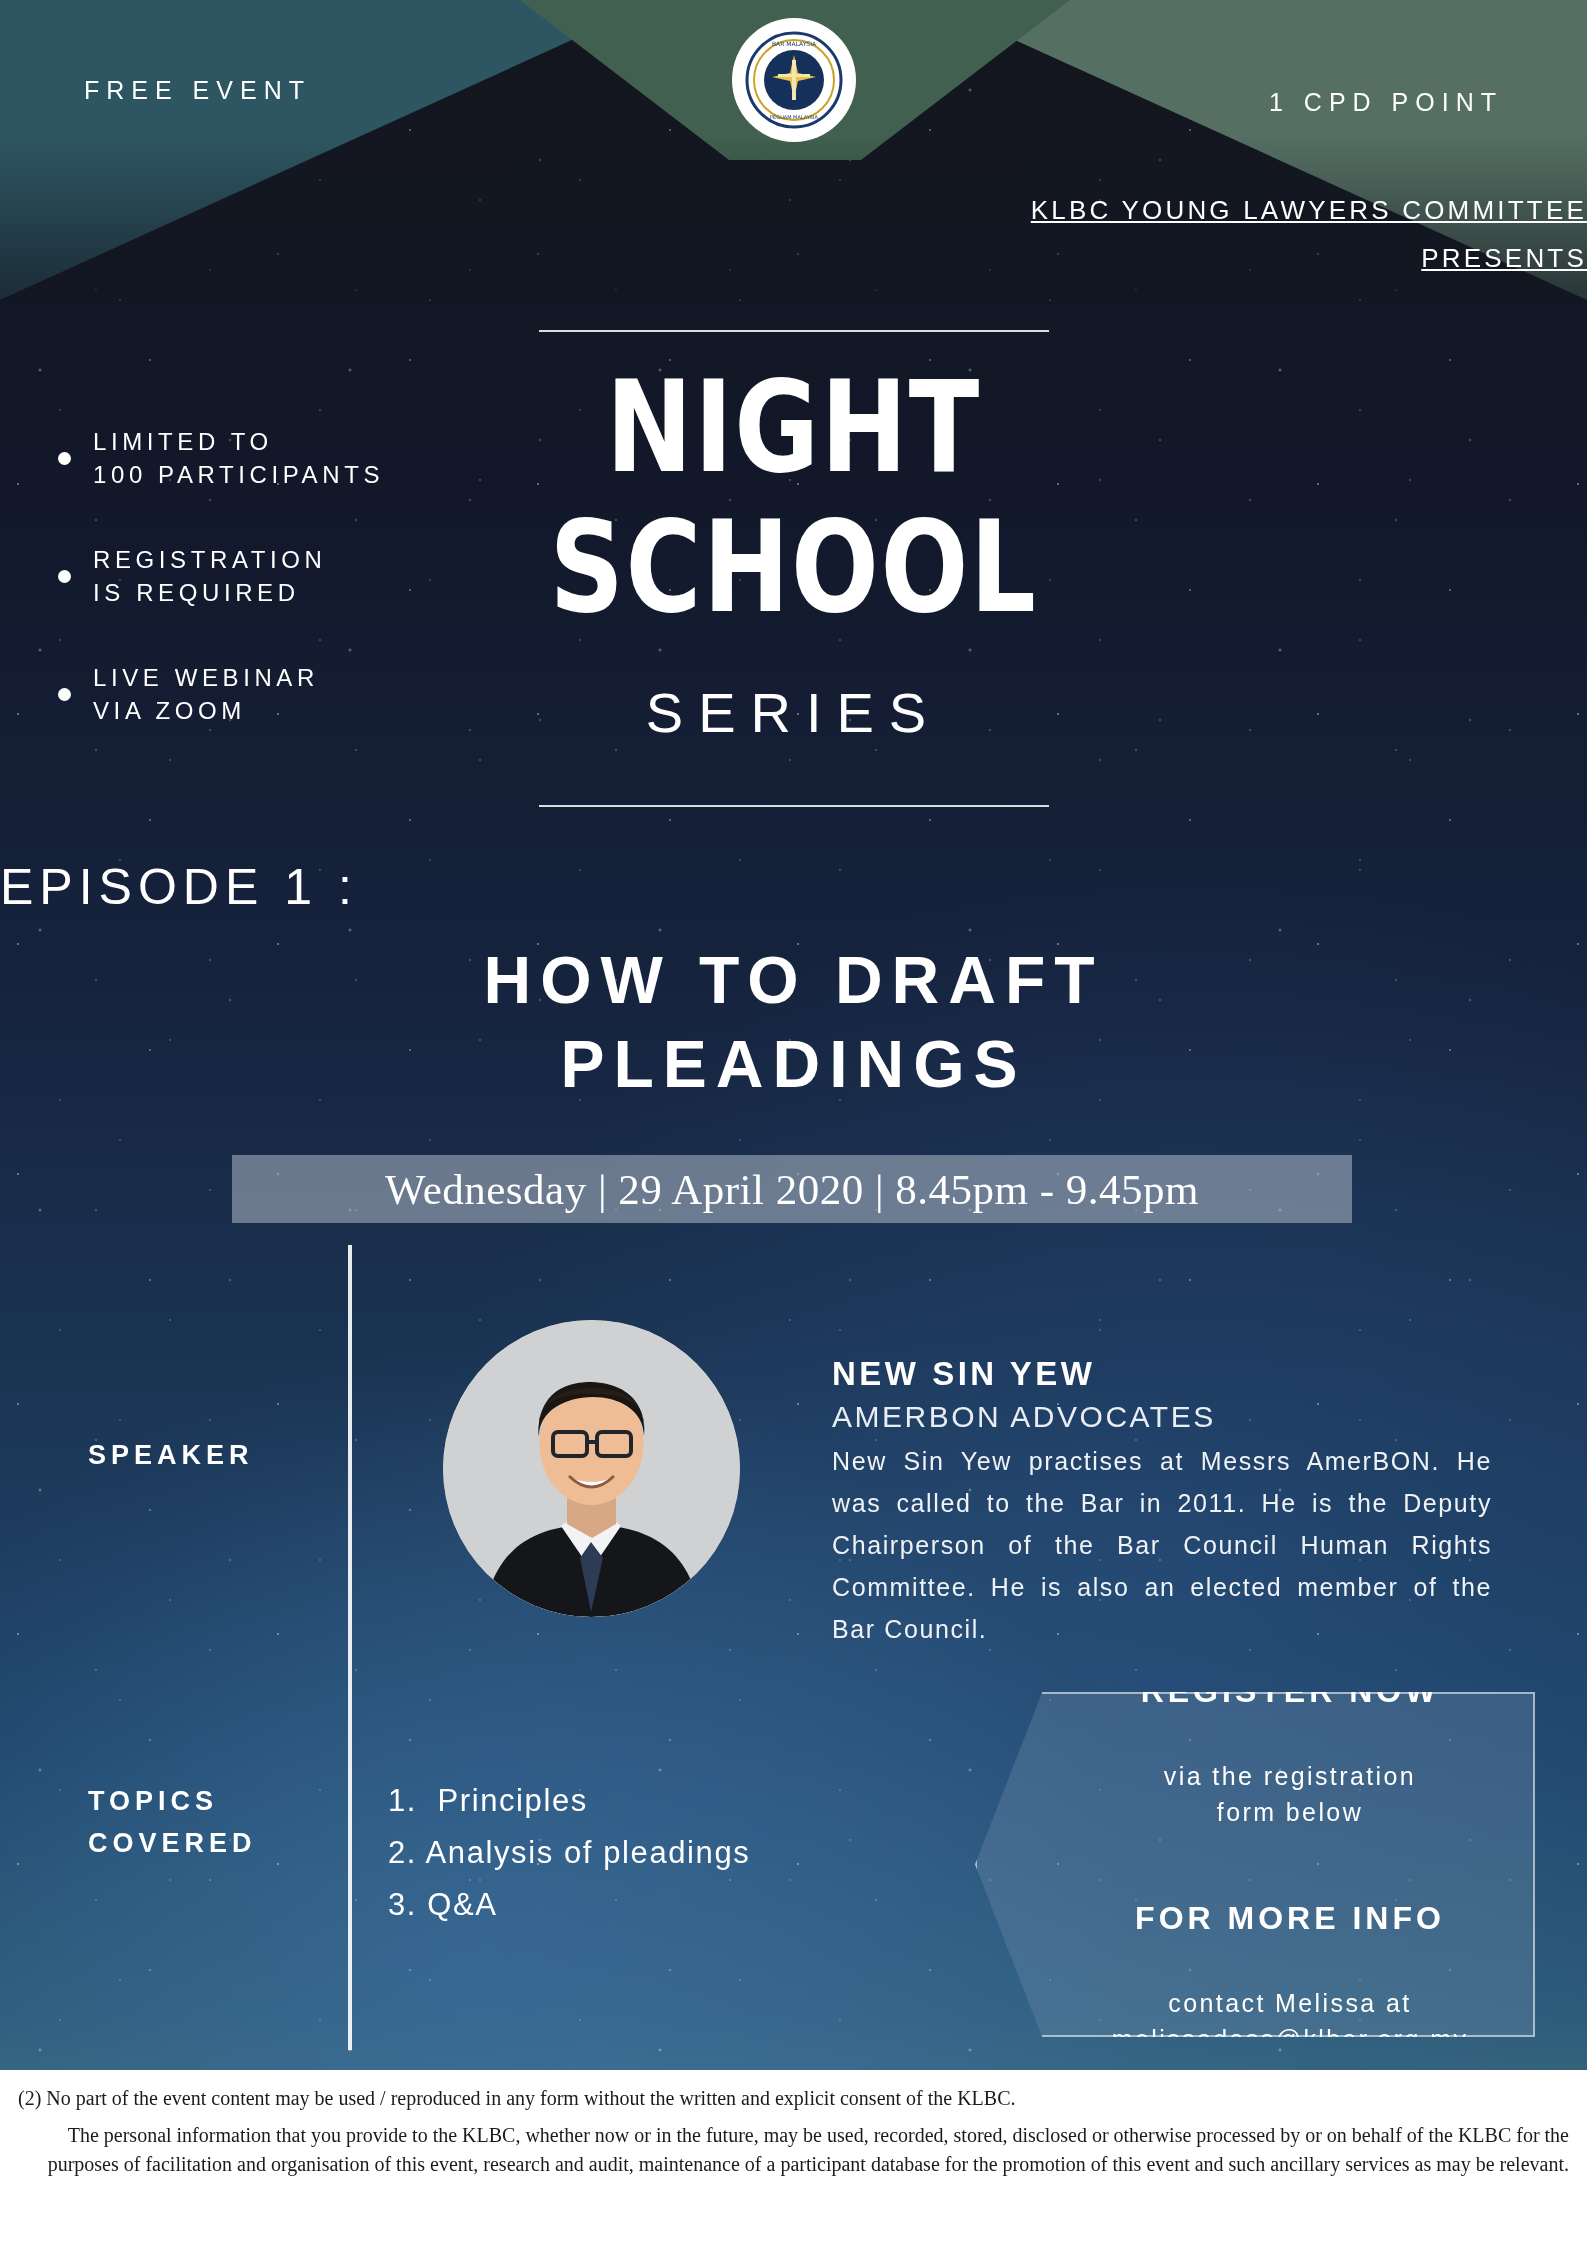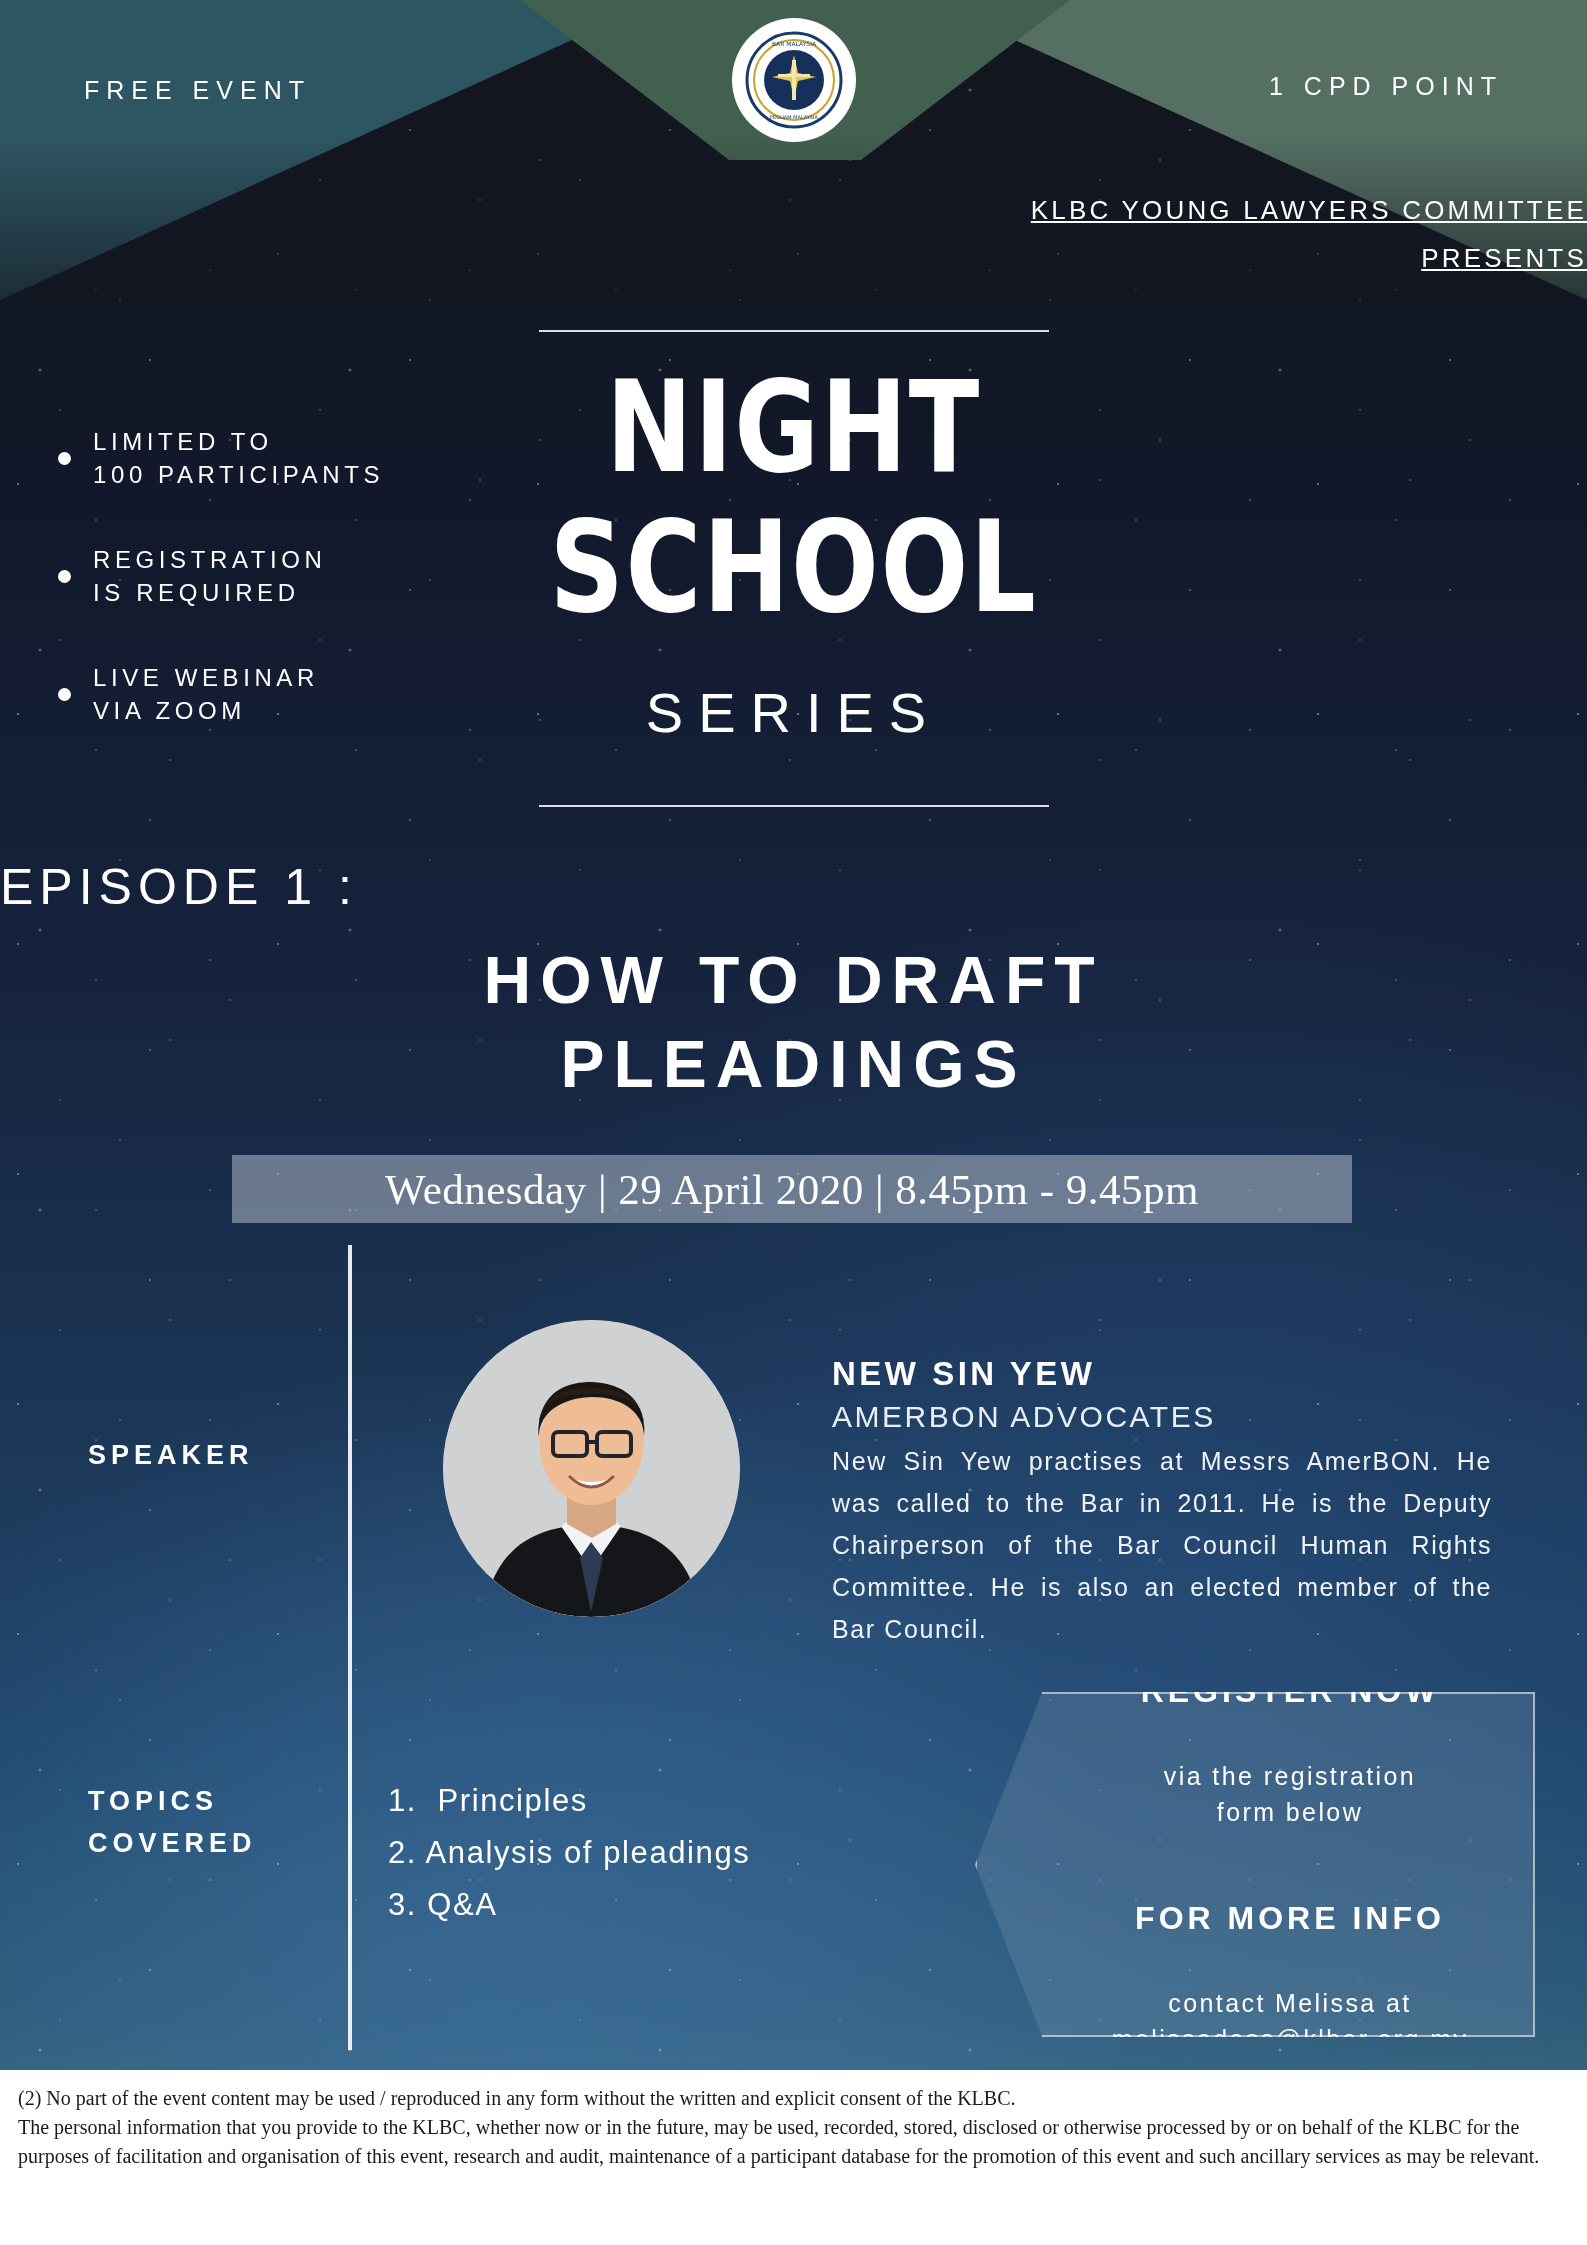"1 CPD POINT" .cpd-point { top: 72px -> 88px }
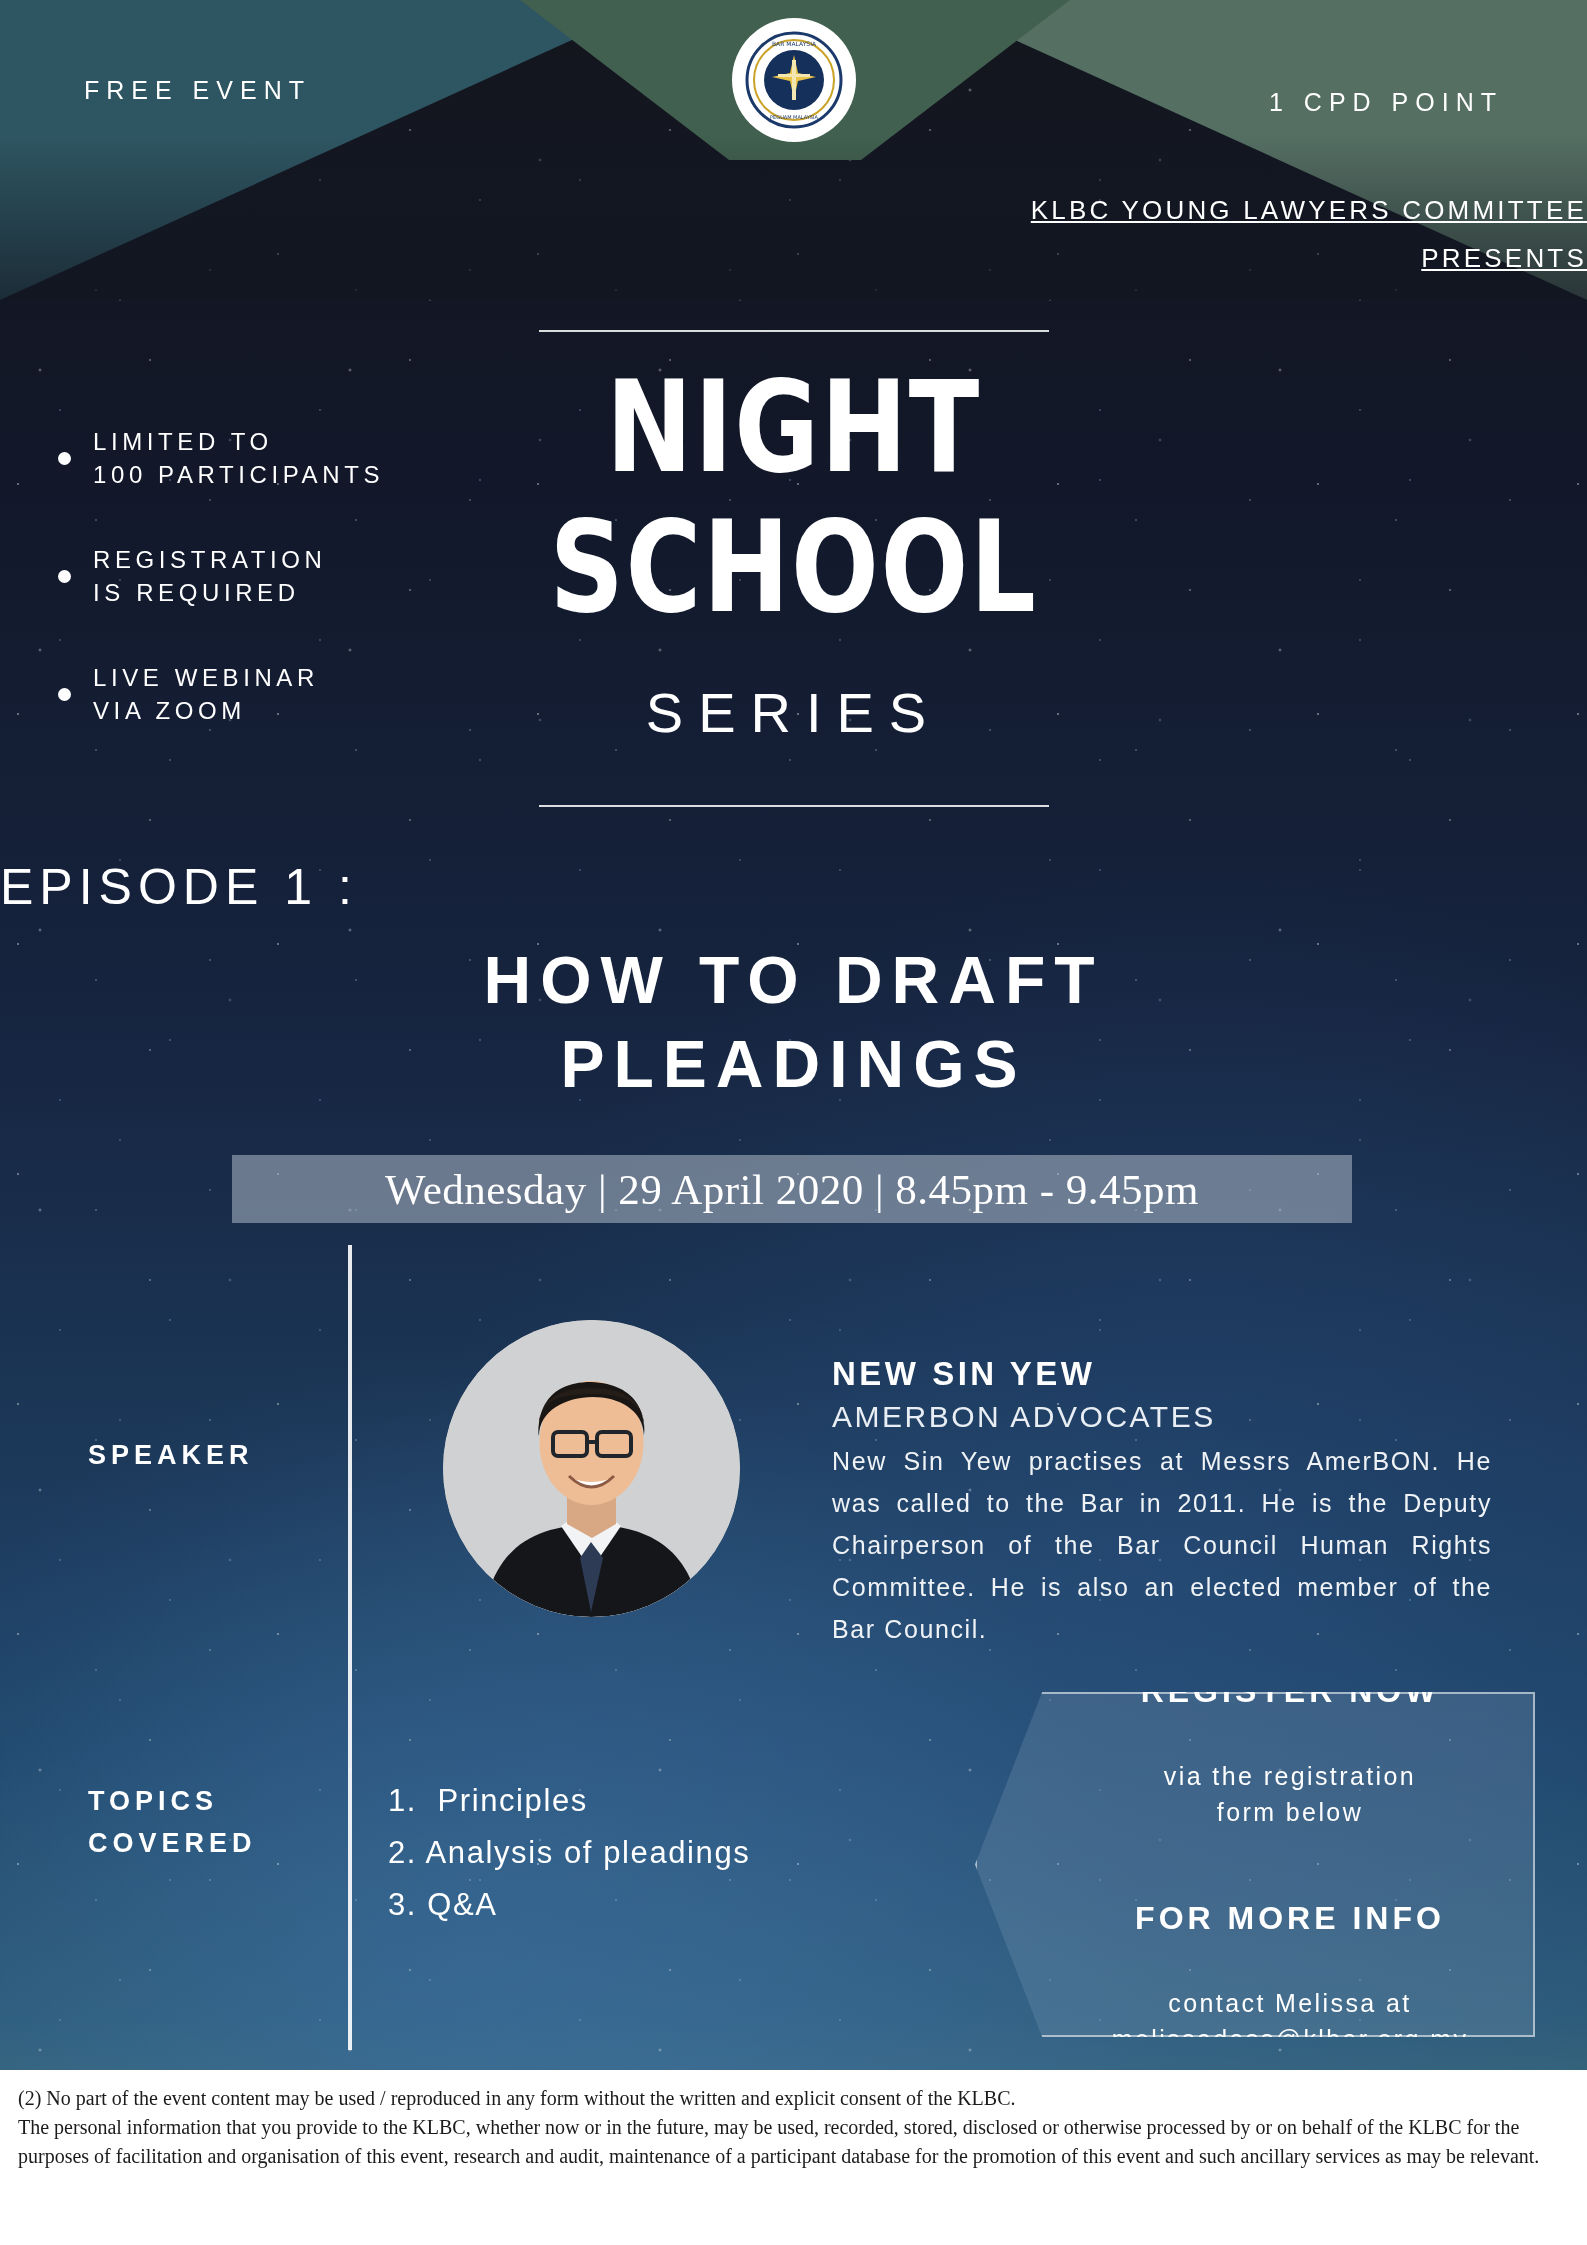"The personal information that you" .footer .fpara { margin-top: 0 -> 8px; text-align: none -> right }
